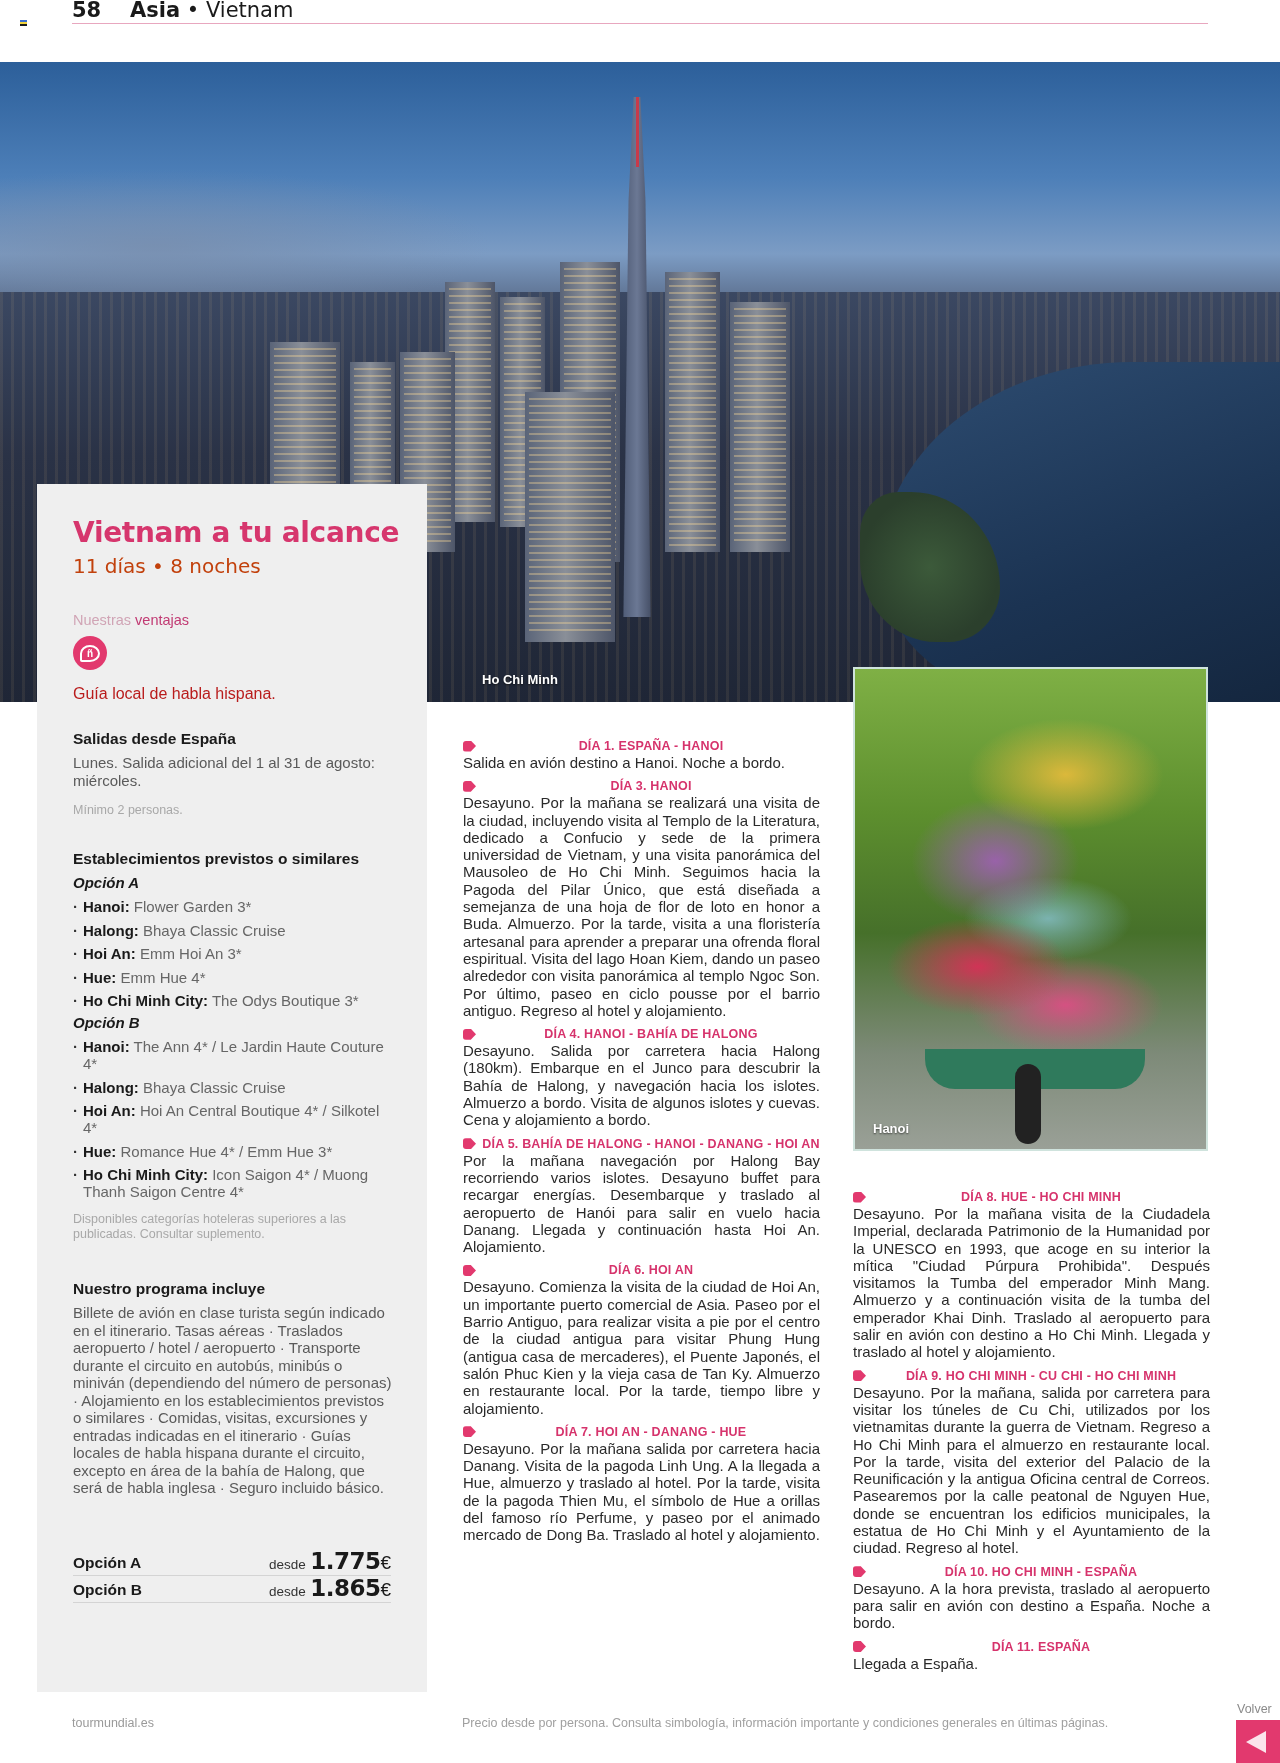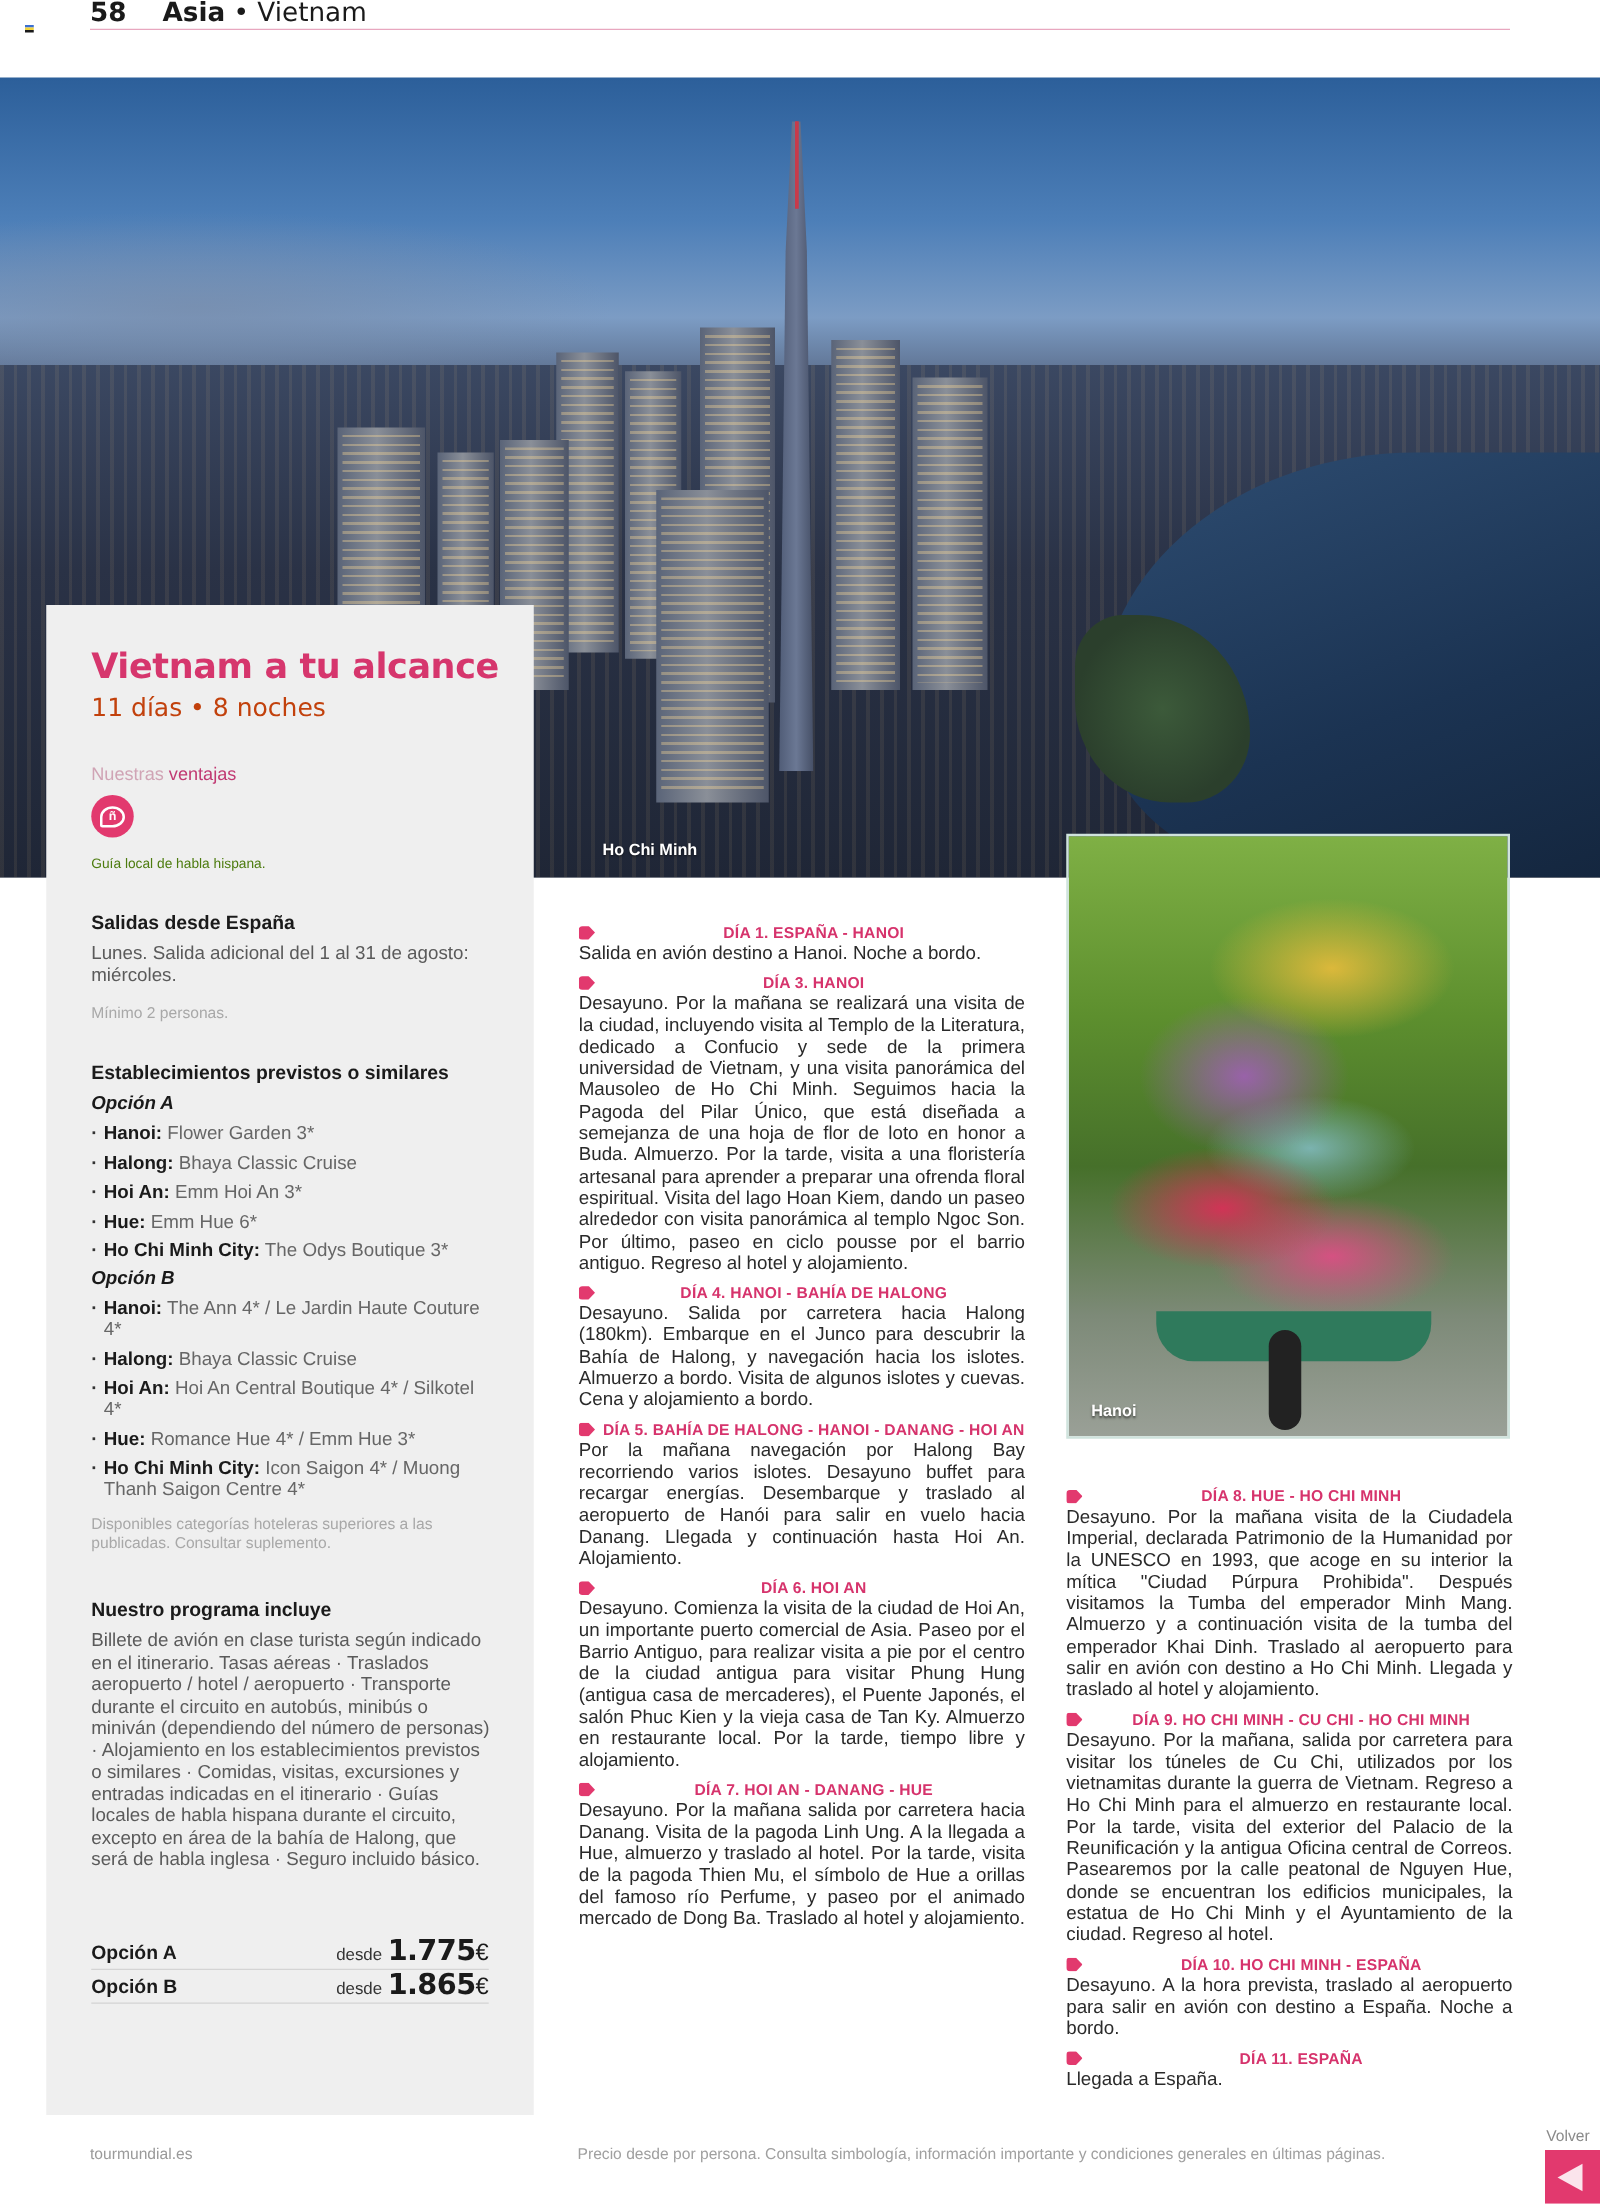"Guía local de habla hispana." .adv-text { color: #4d7c0f -> #b91c1c; font-size: 11px -> 16px }
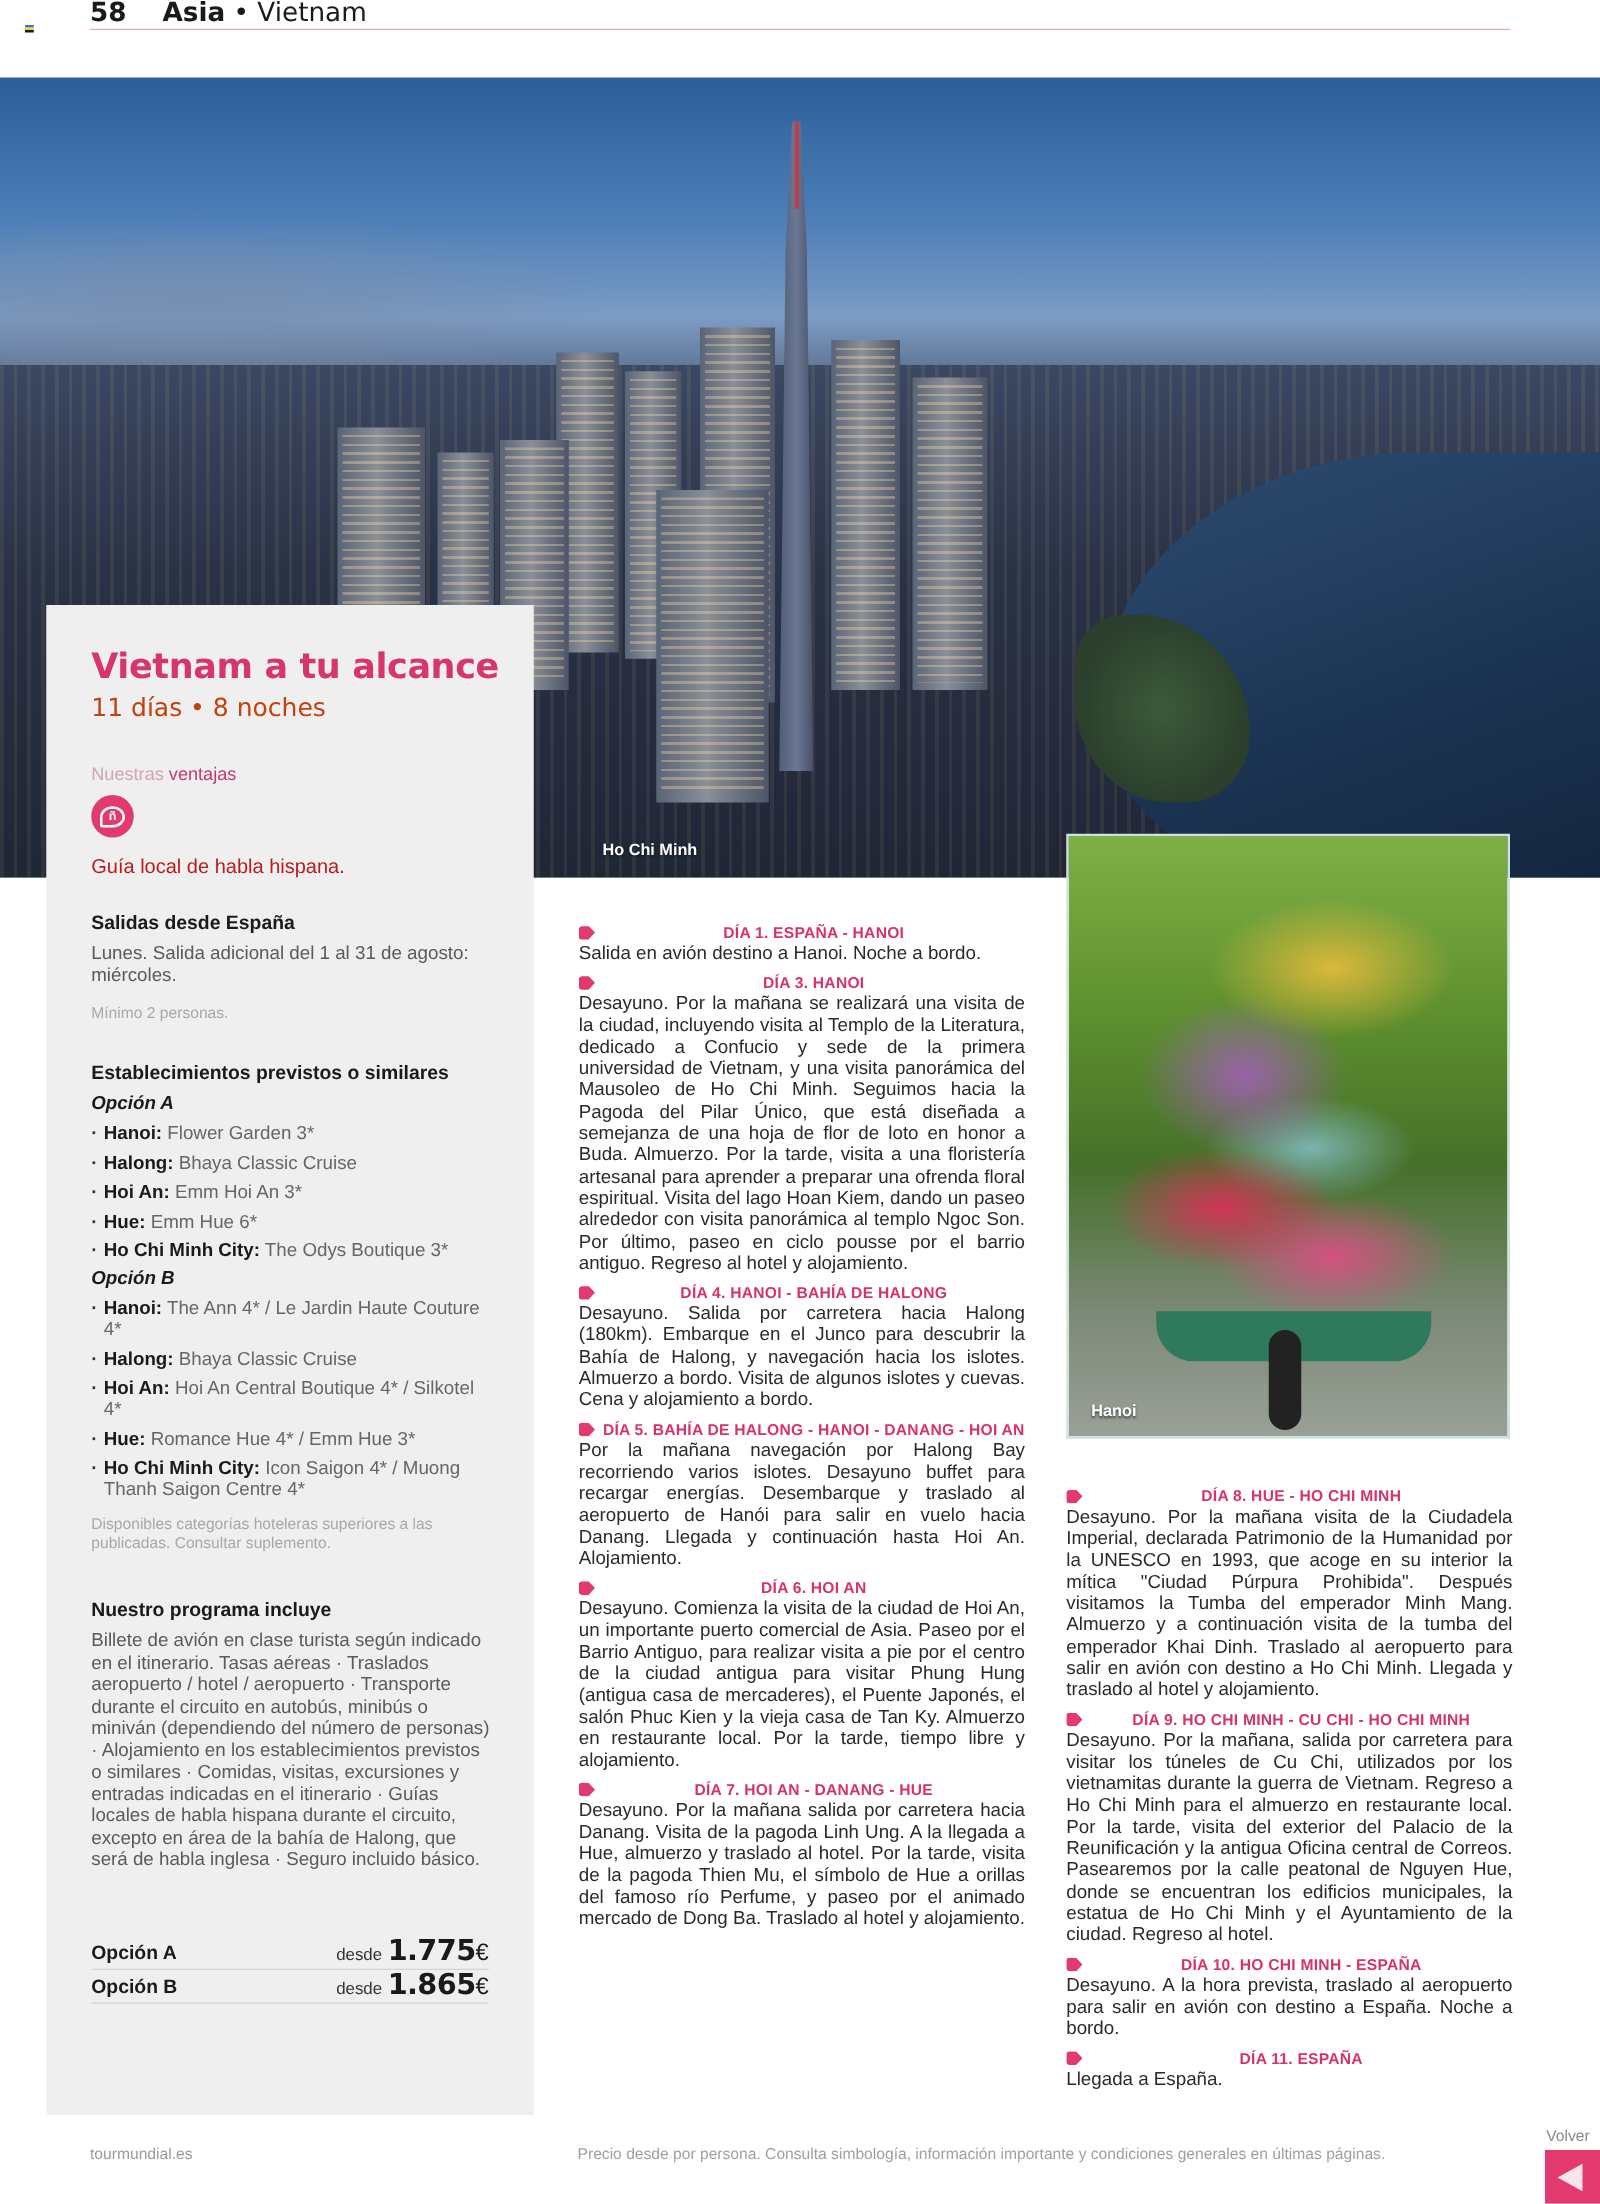"Emm Hue 6*" span { text: 6 -> 4 }
